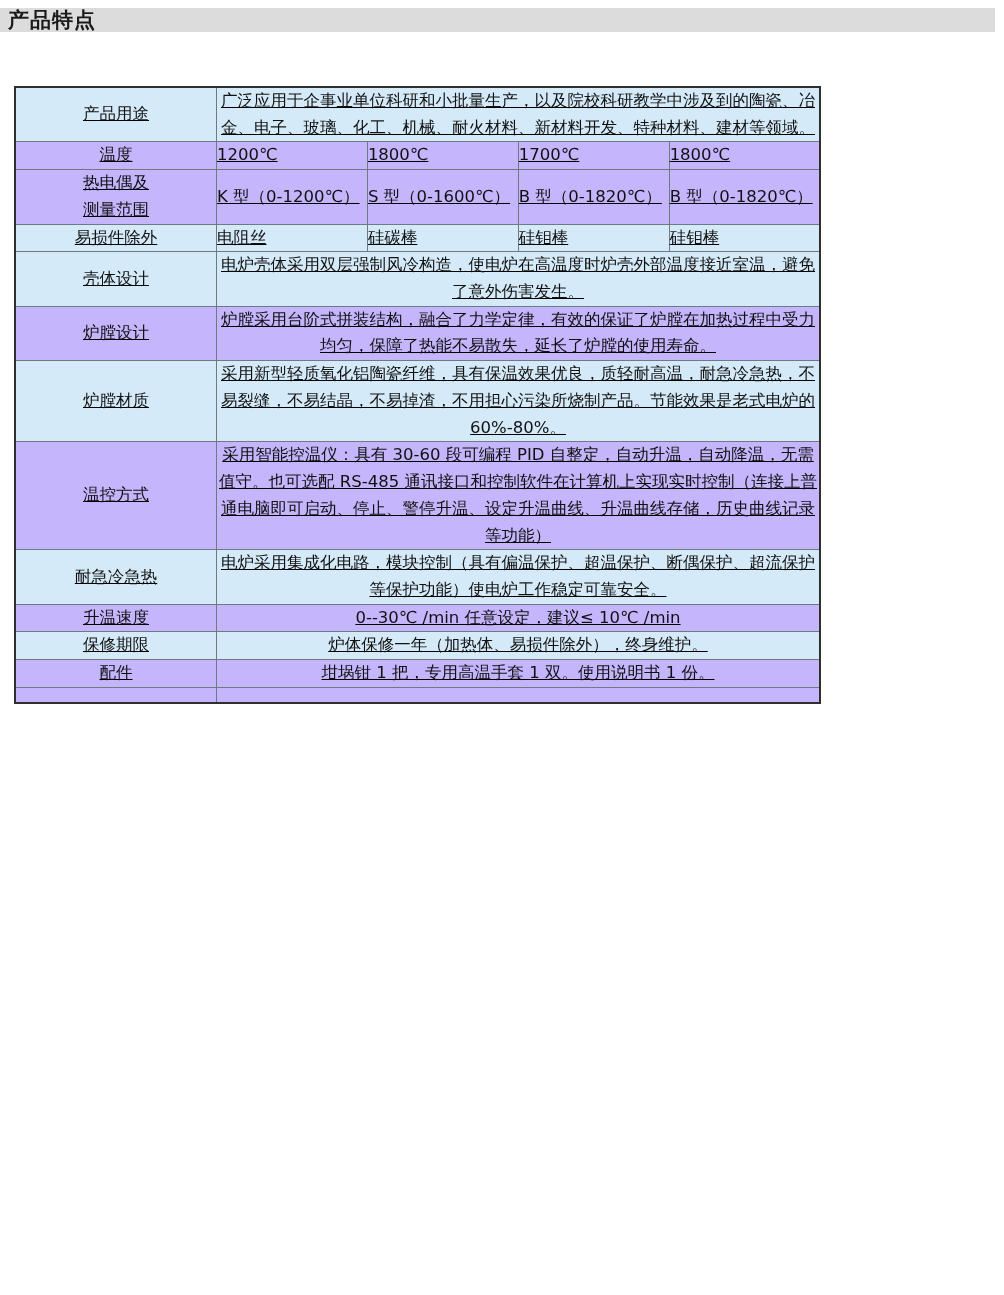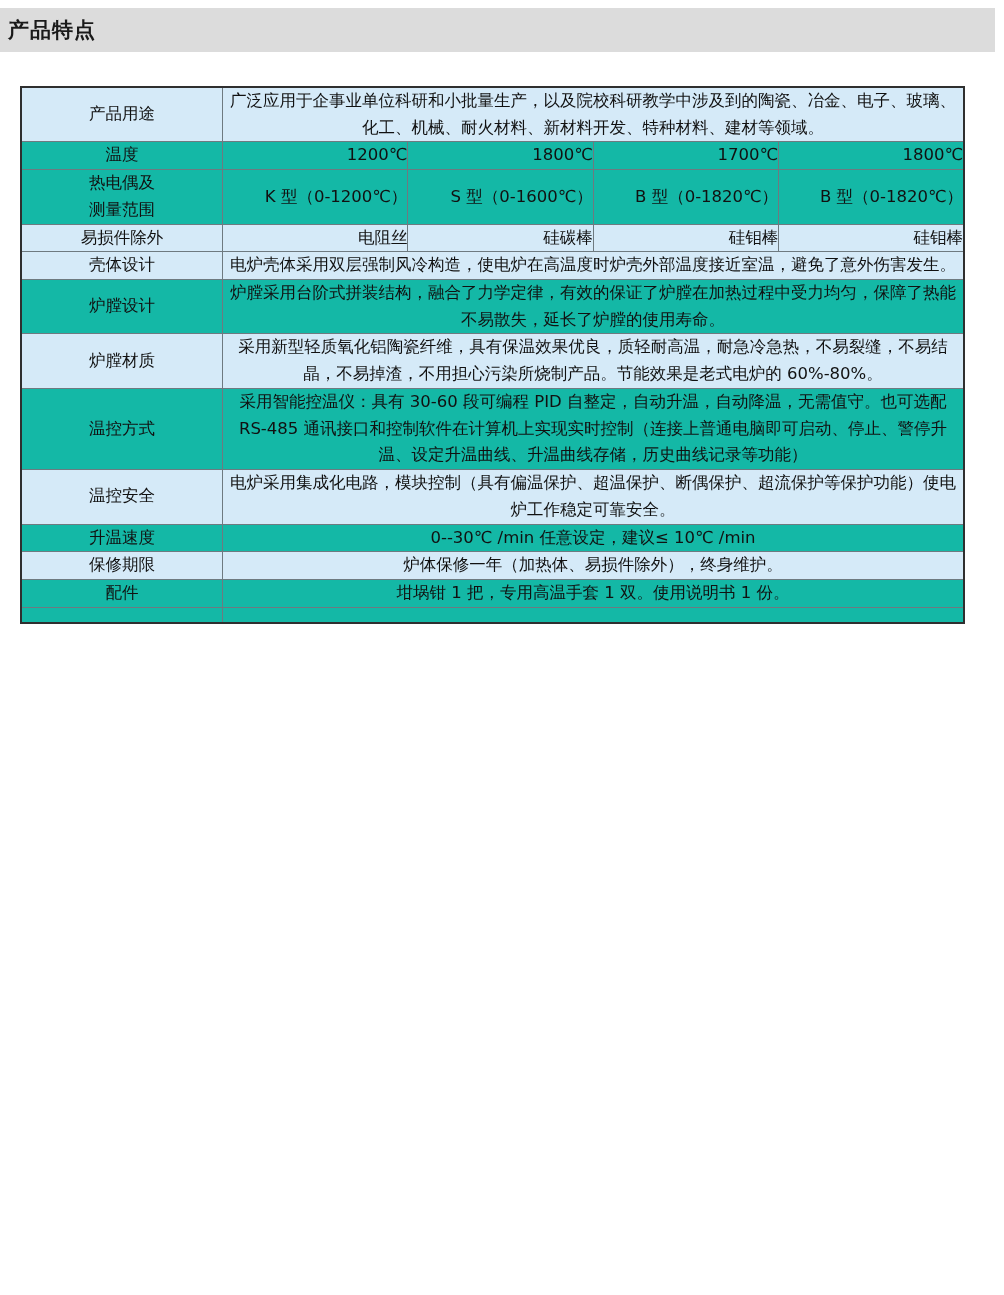"产品特点" .header-bar { height: 44px -> 24px }
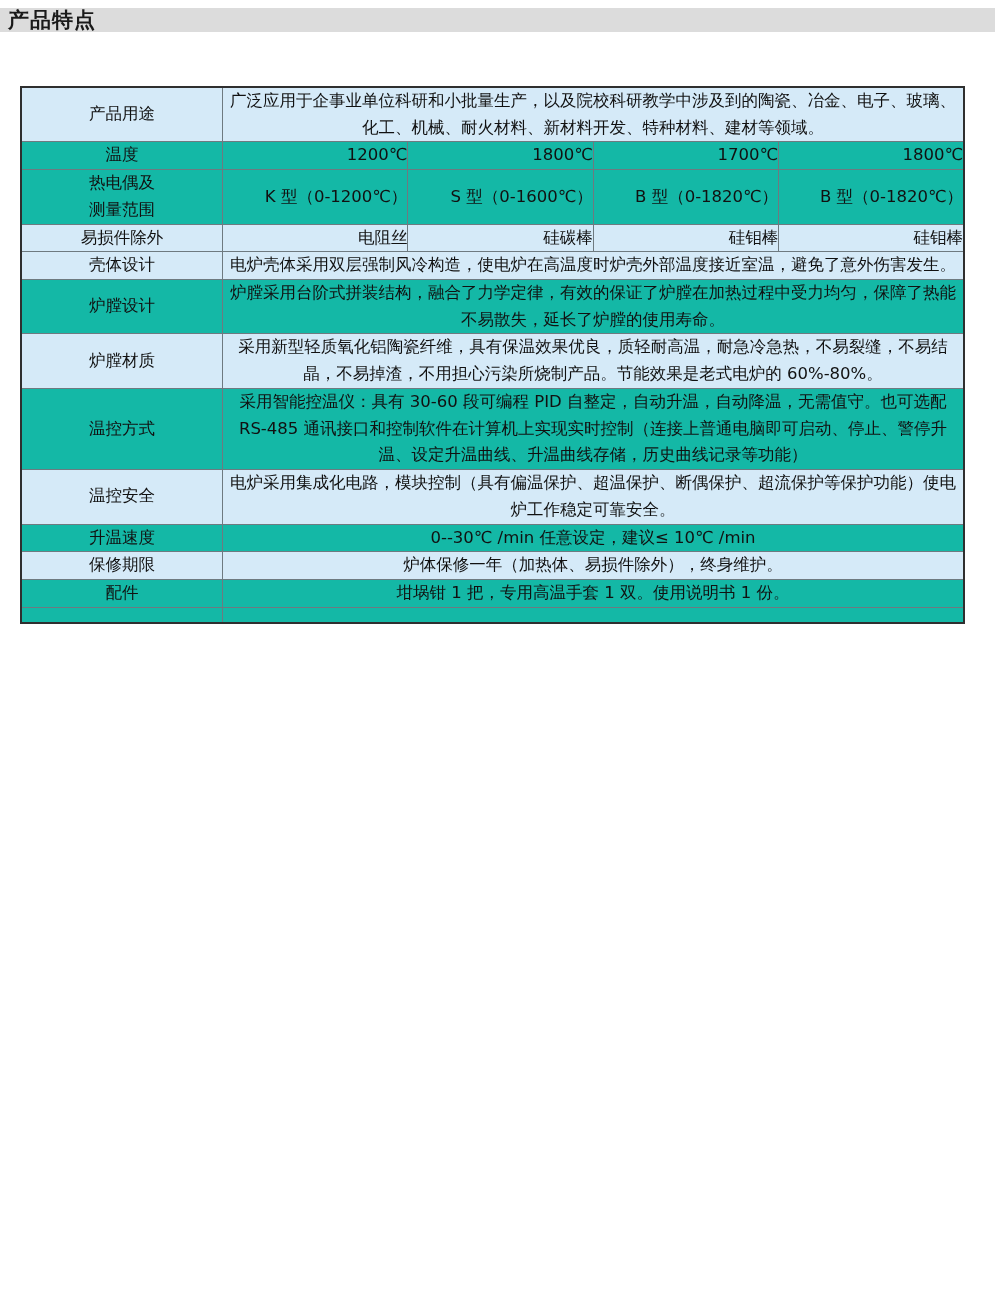"产品用途" .spec-table { left: 20px -> 14px; text-decoration: none -> underline; width: 945px -> 807px }
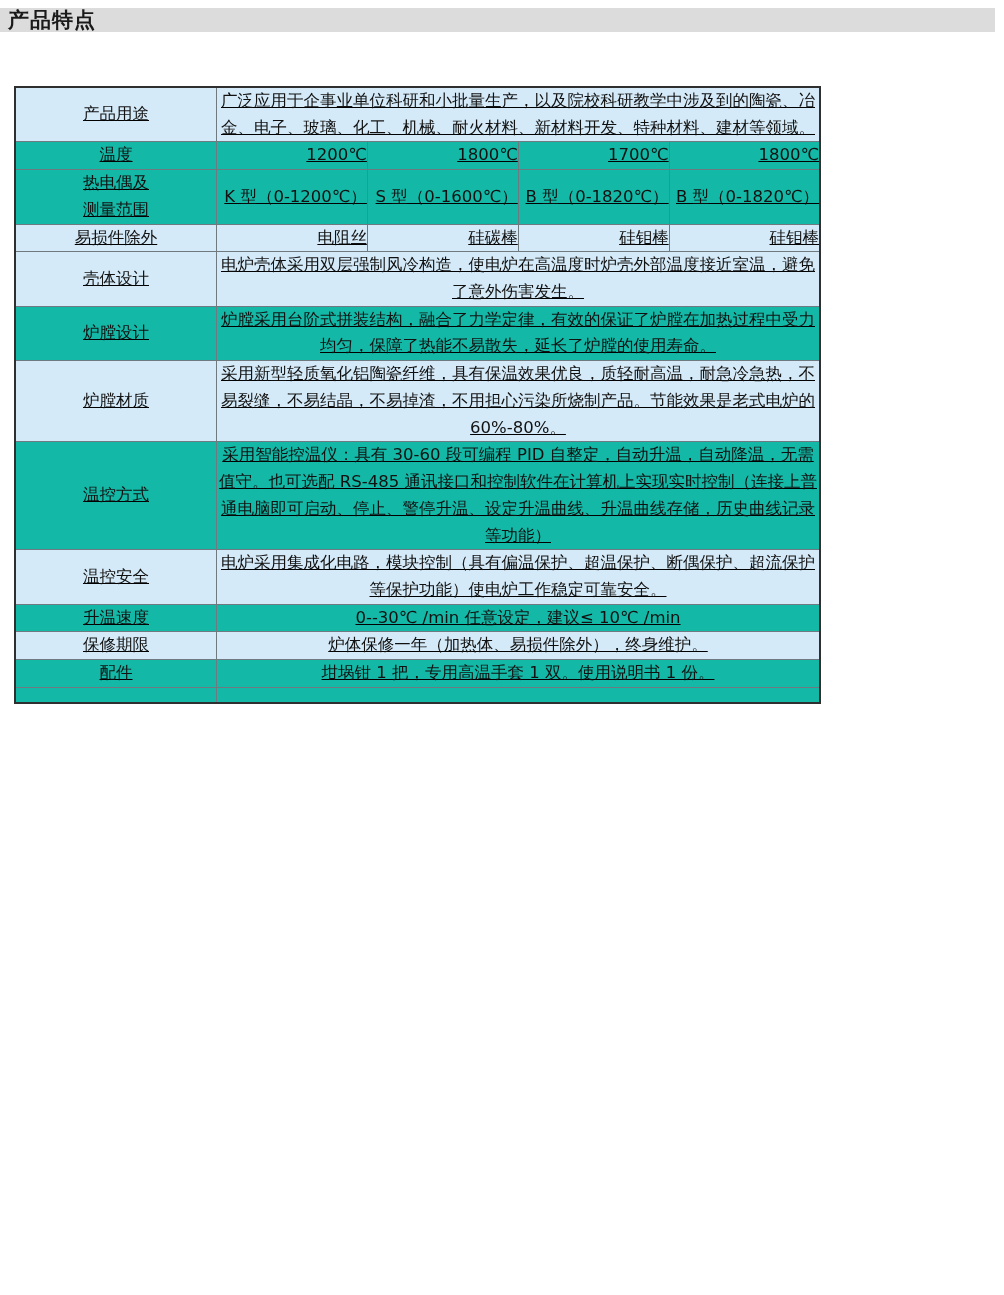"温度" .row-white td { background: #14b8a6 -> #c4b5fd }
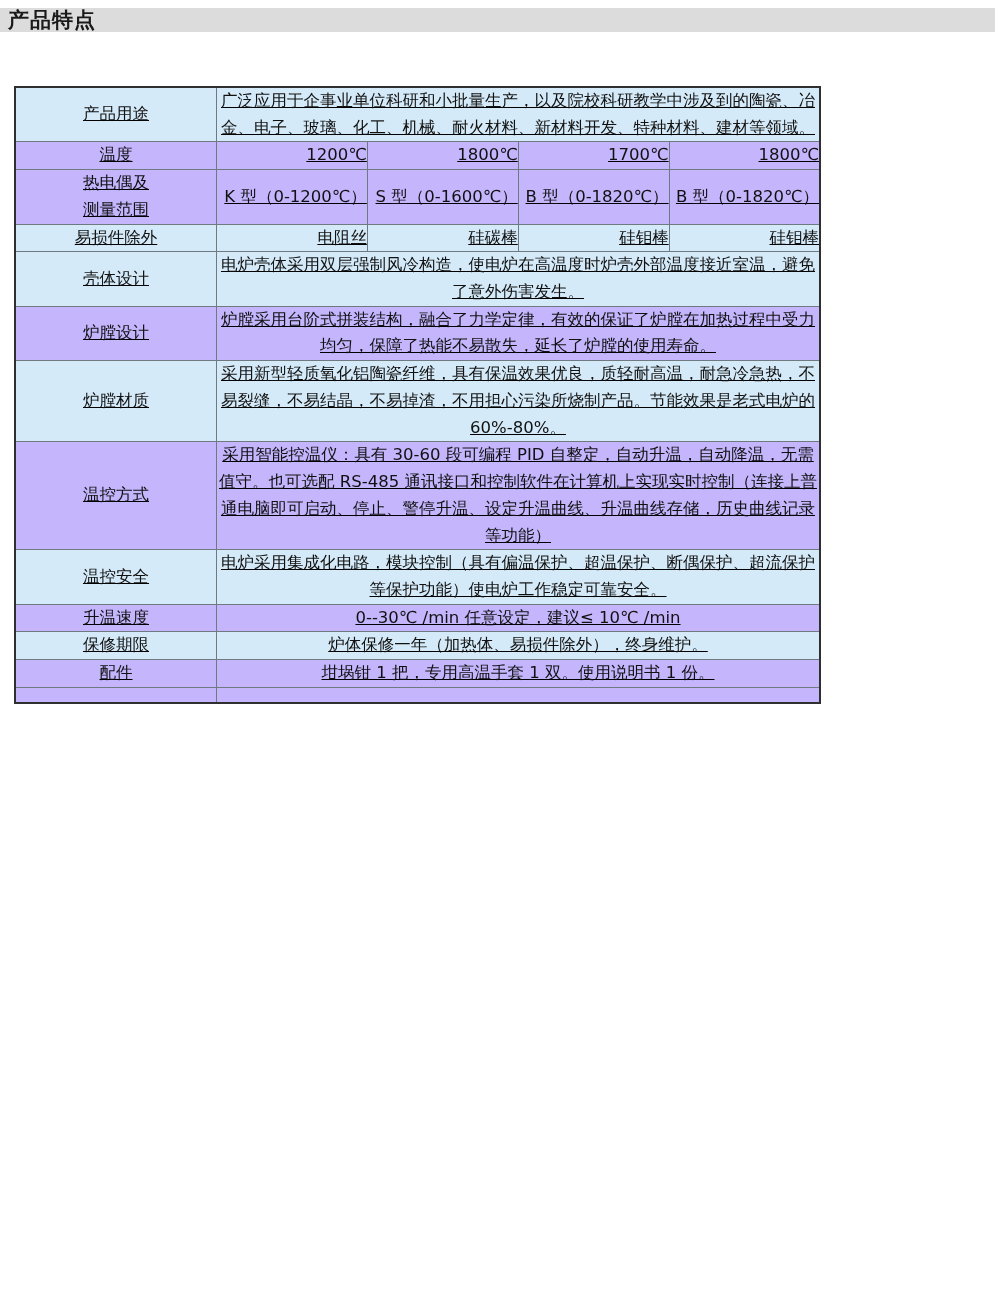"1200℃" .quad-cell { text-align: right -> left }
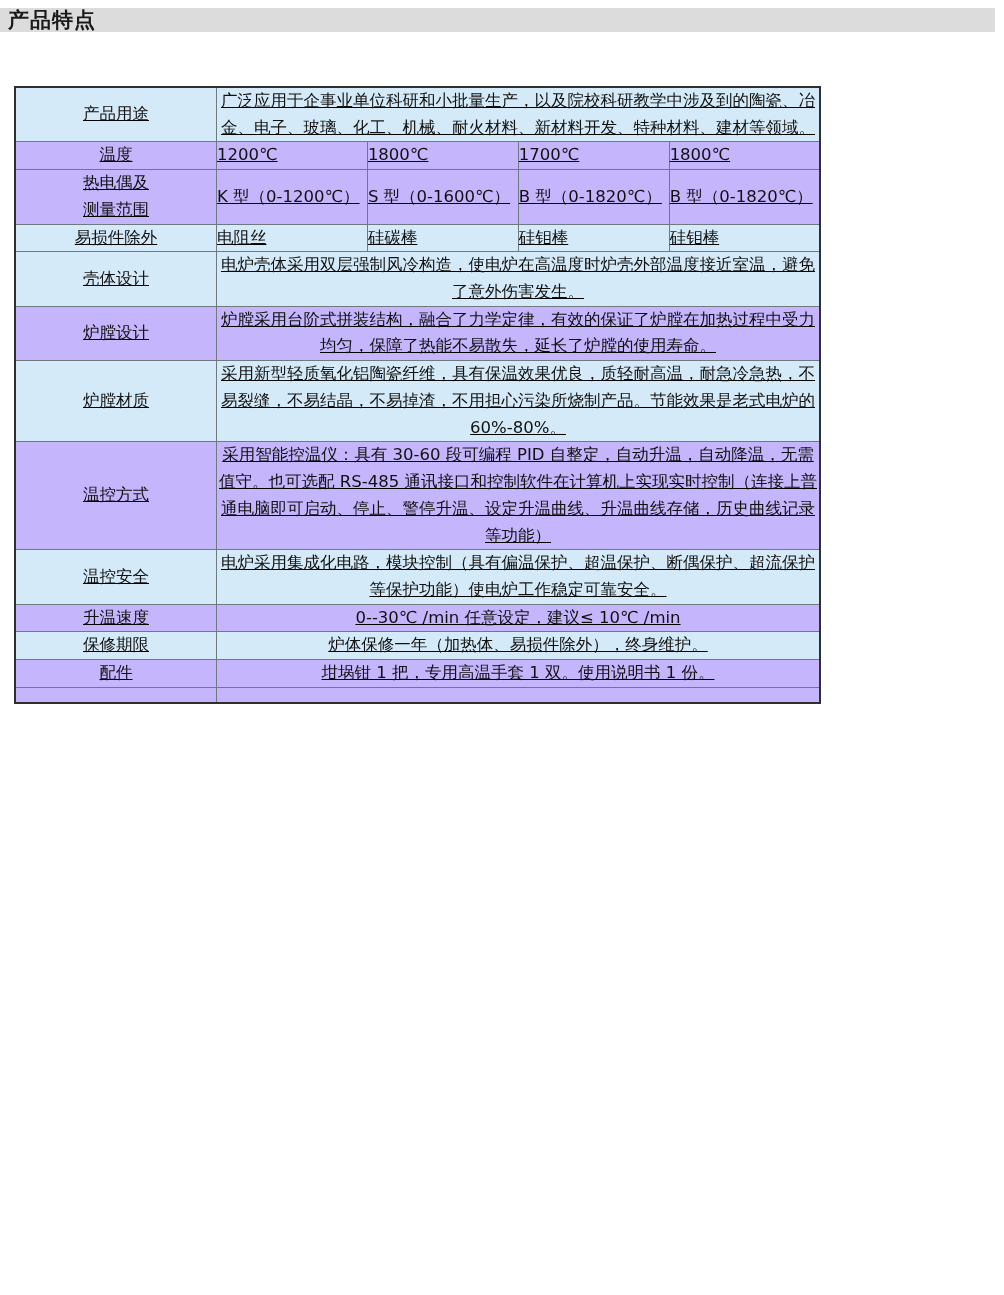"温控安全" td.label-cell { text: 温控安全 -> 耐急冷急热 }
